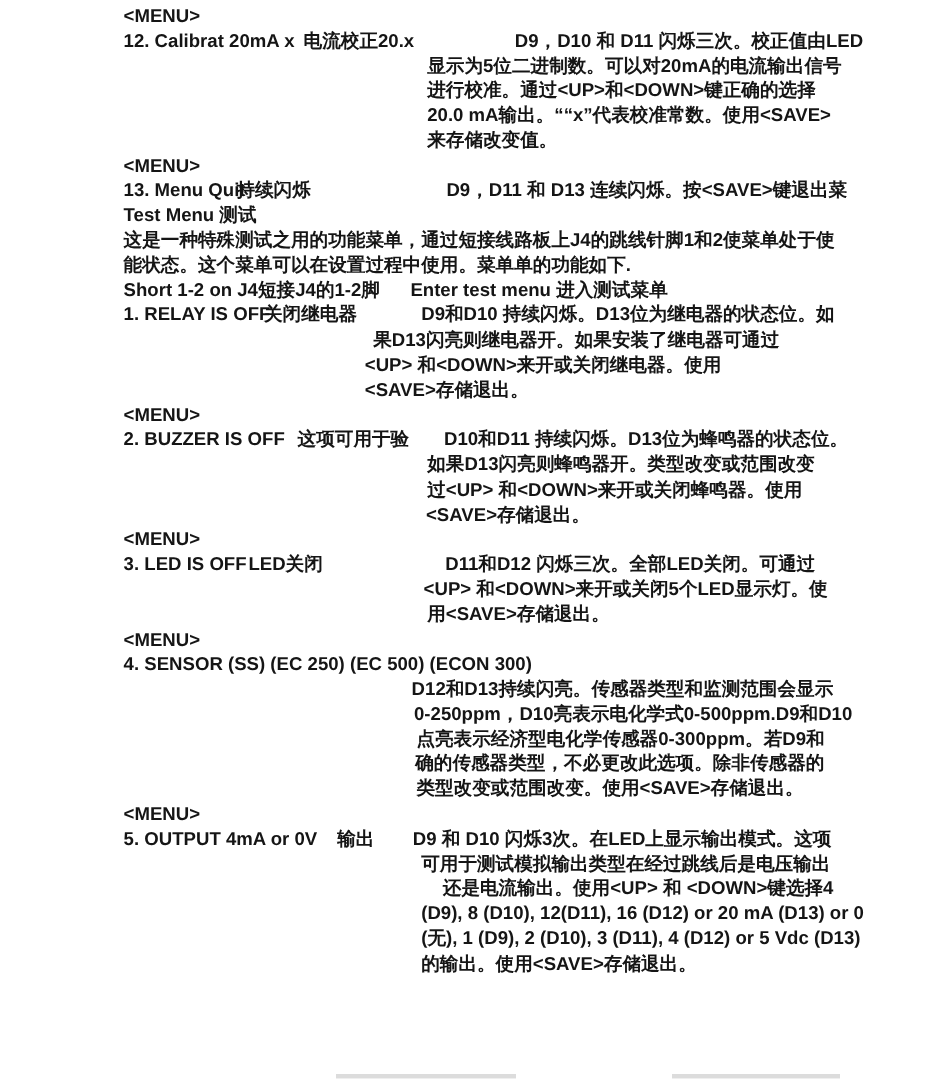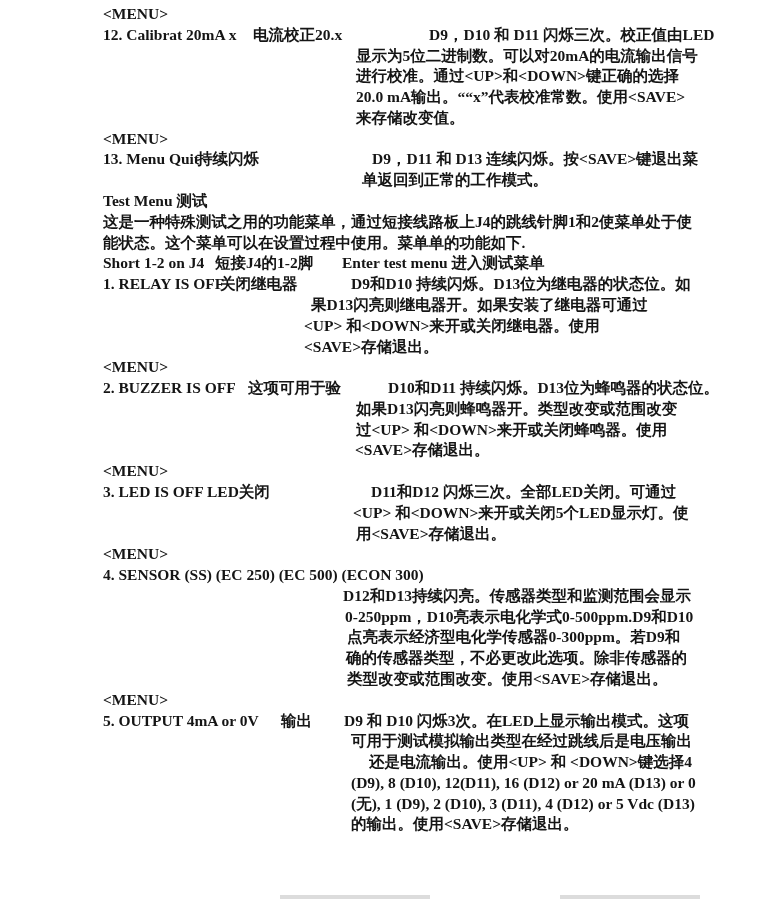"<MENU>" .page { font-family: Liberation Serif, serif -> Liberation Sans, sans-serif }
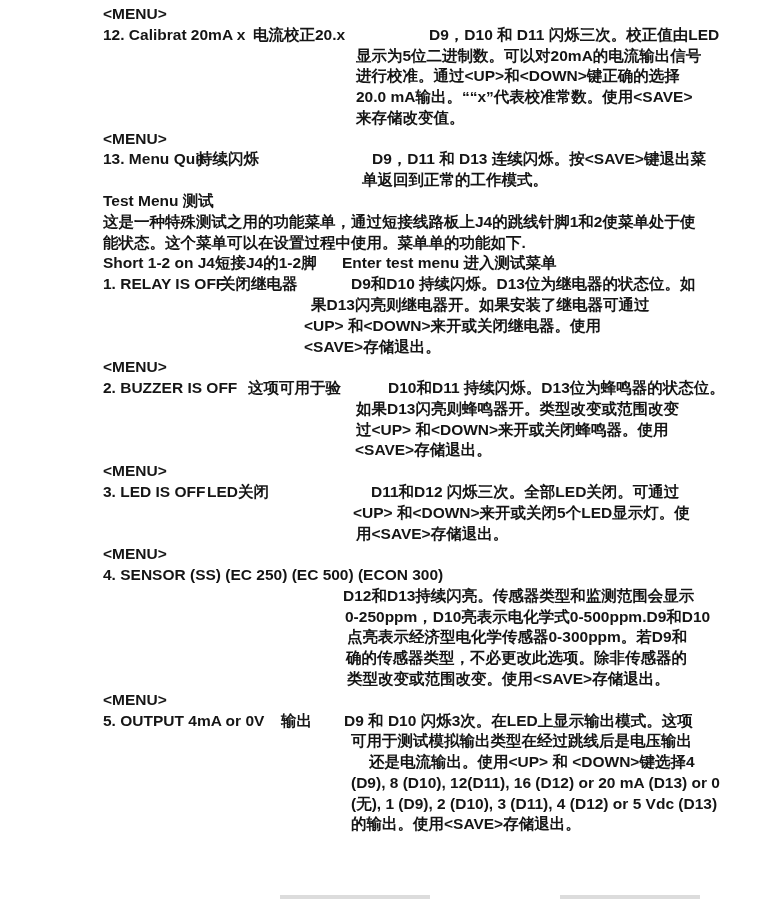"单返回到正常的工作模式。" div.ln { html: <div> <span>单返回到正常的工作模式。</span> </div> -> none }
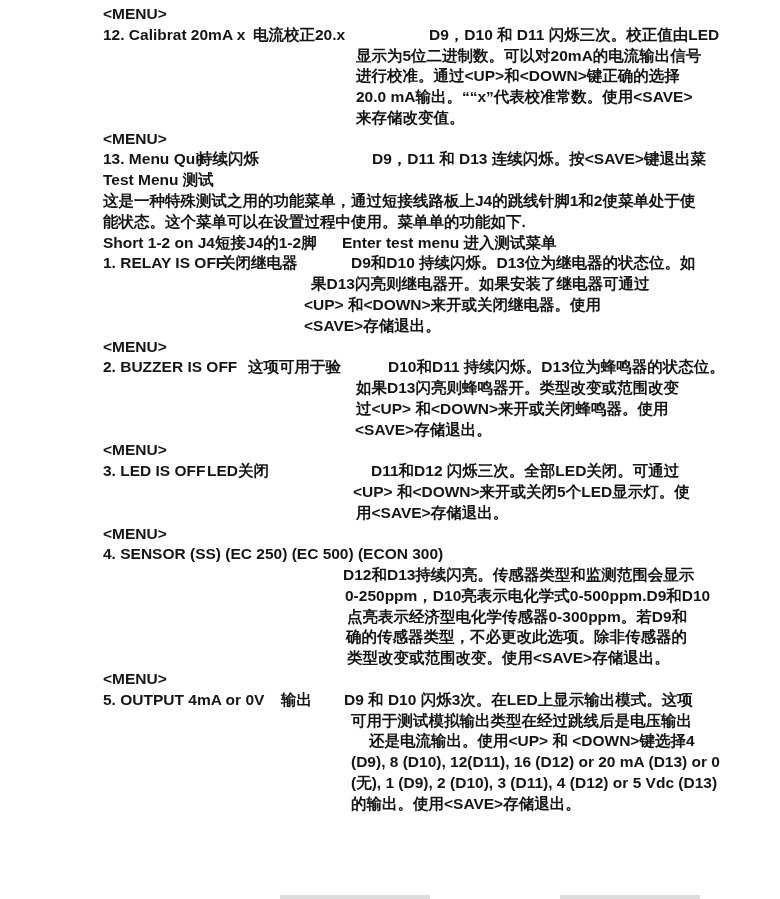"D10和D11 持续闪烁。D13位为蜂鸣器的状态位。" span.c { left: 388px -> 370px }
